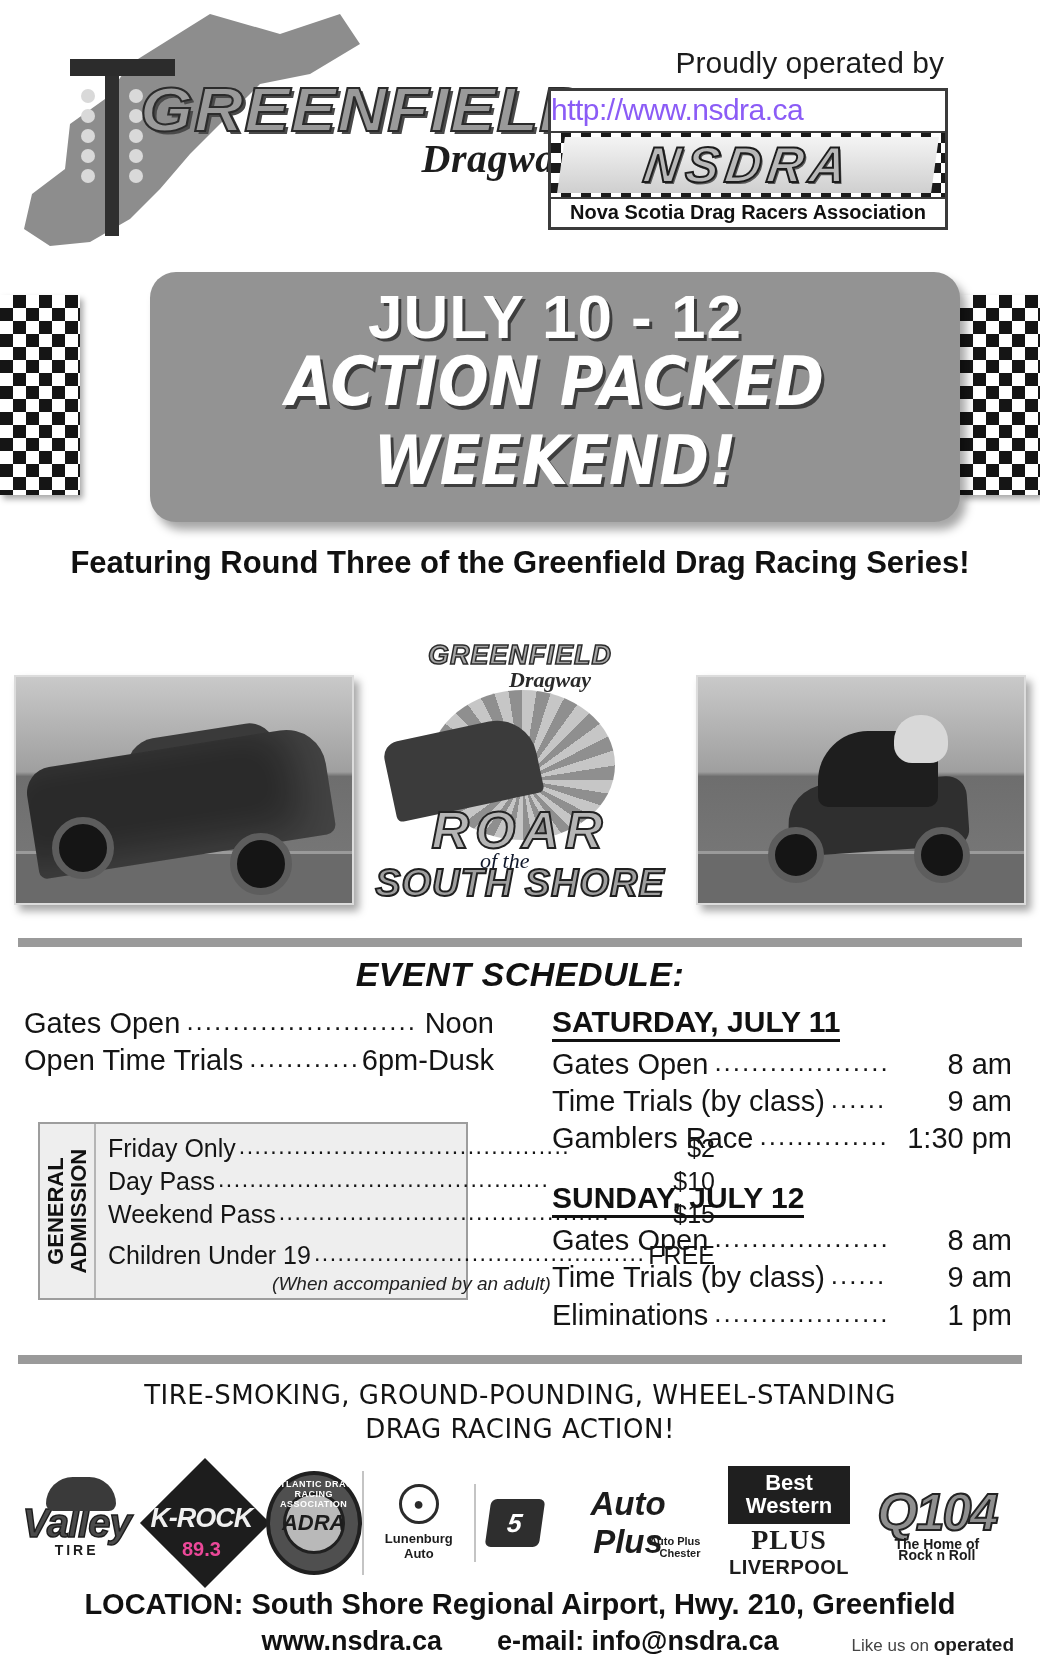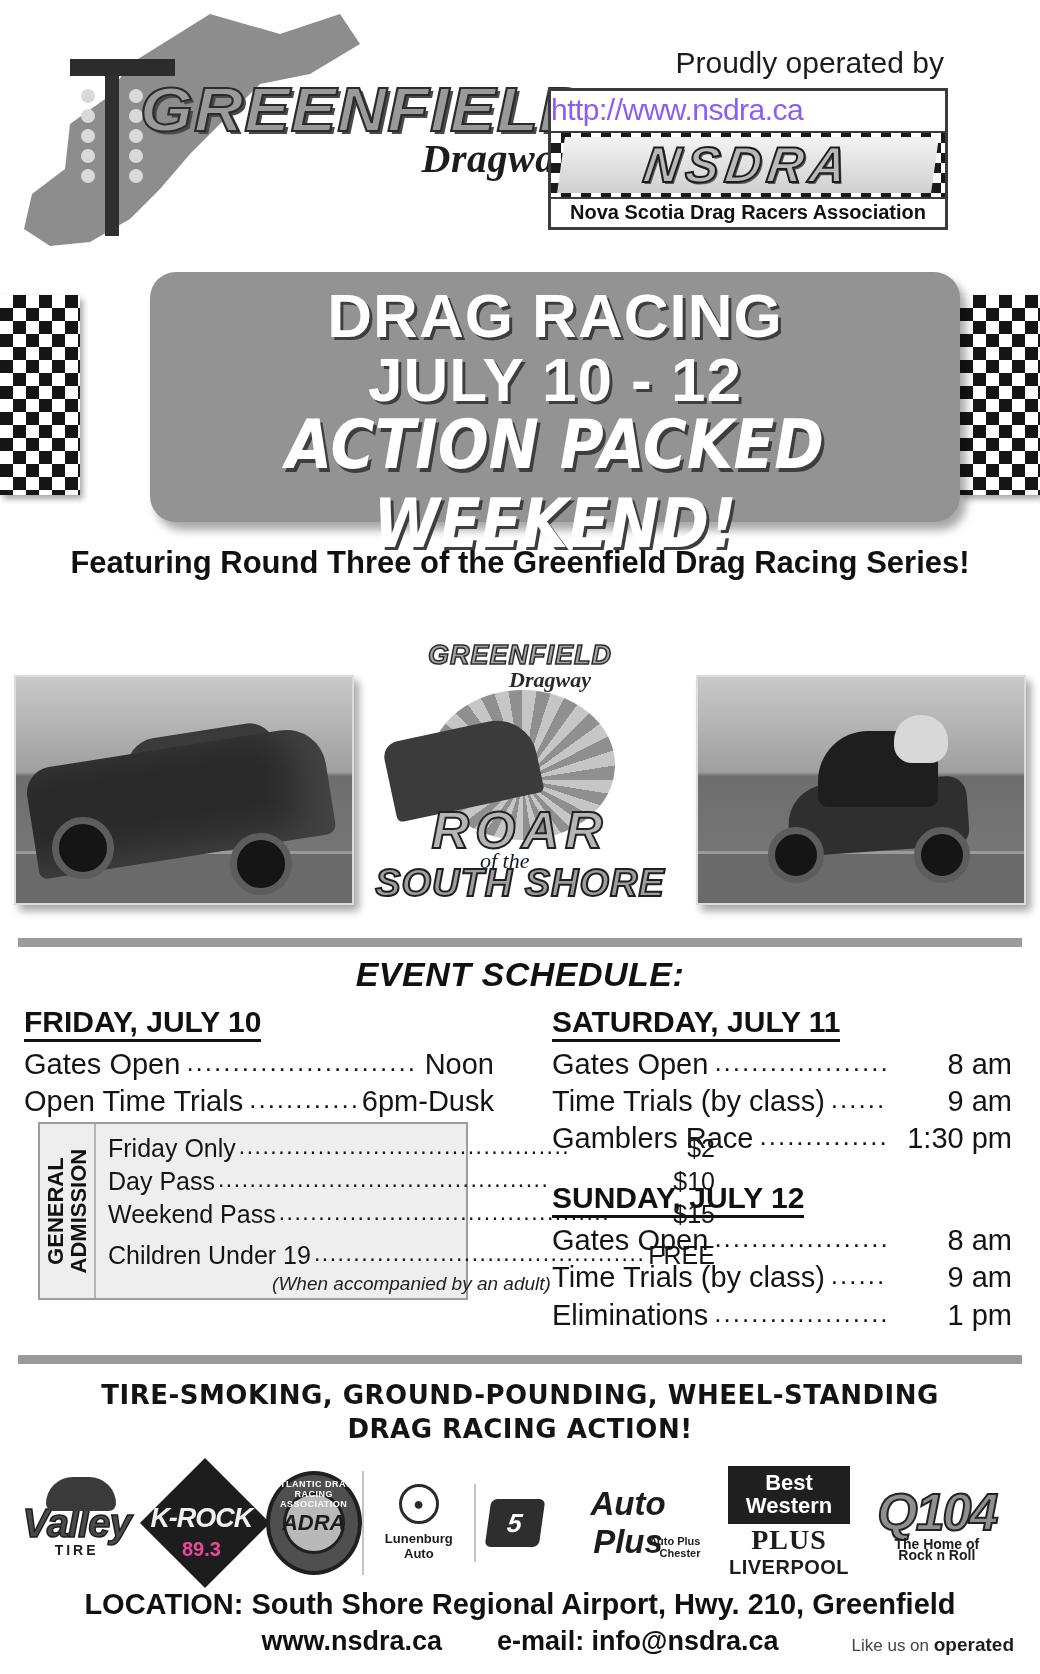"DRAG RACING" div.banner-l1 { html: <div>DRAG RACING</div> -> none }
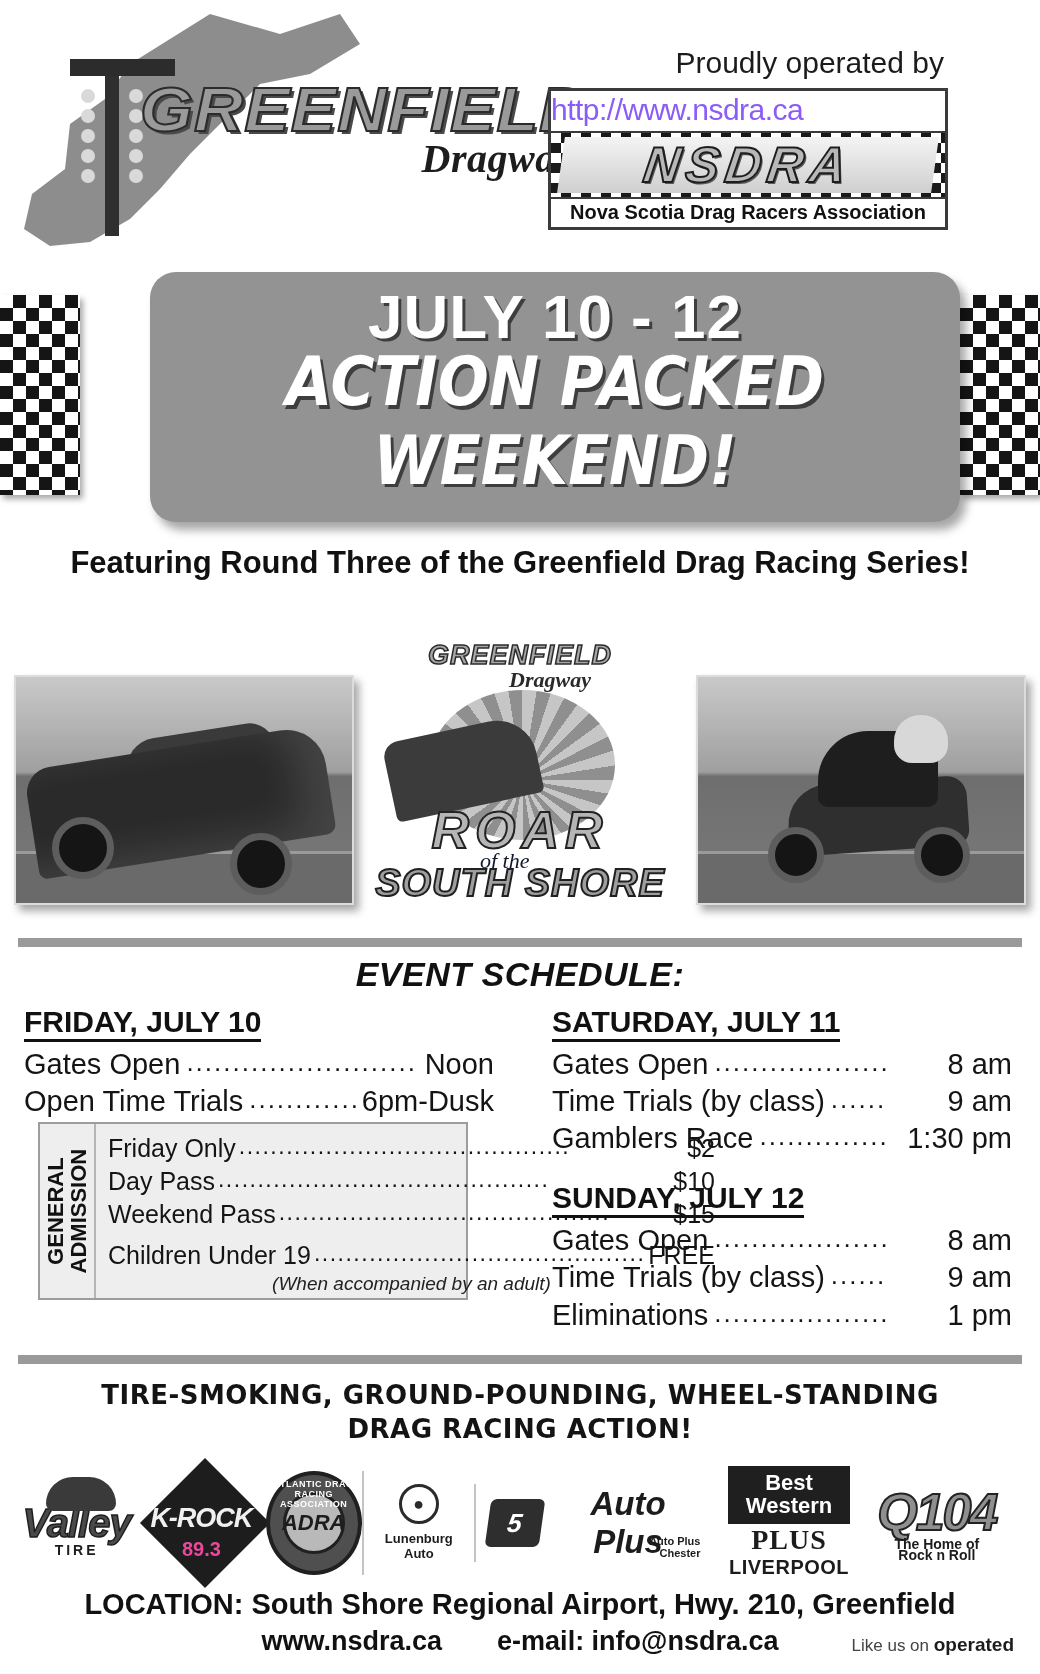"FRIDAY, JULY 10" div.day-head { html: <div>FRIDAY, JULY 10</div> -> none }
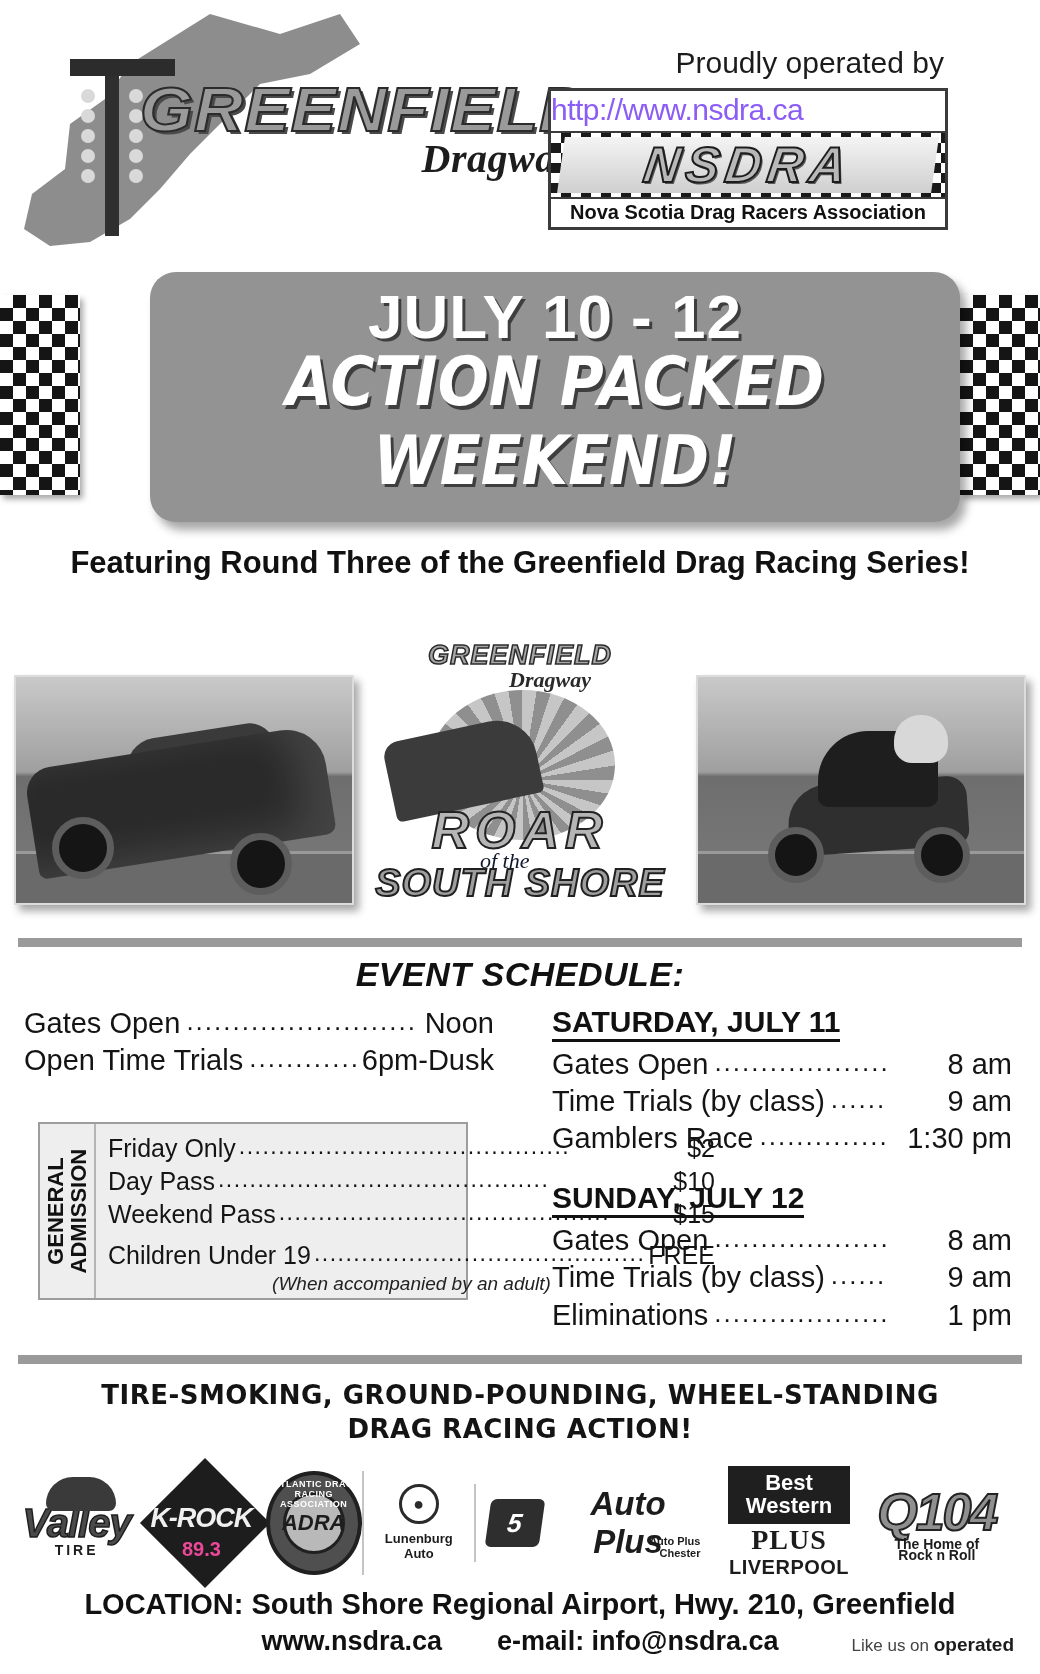"TIRE-SMOKING, GROUND-POUNDING," .tagline { font-weight: bold -> normal }
